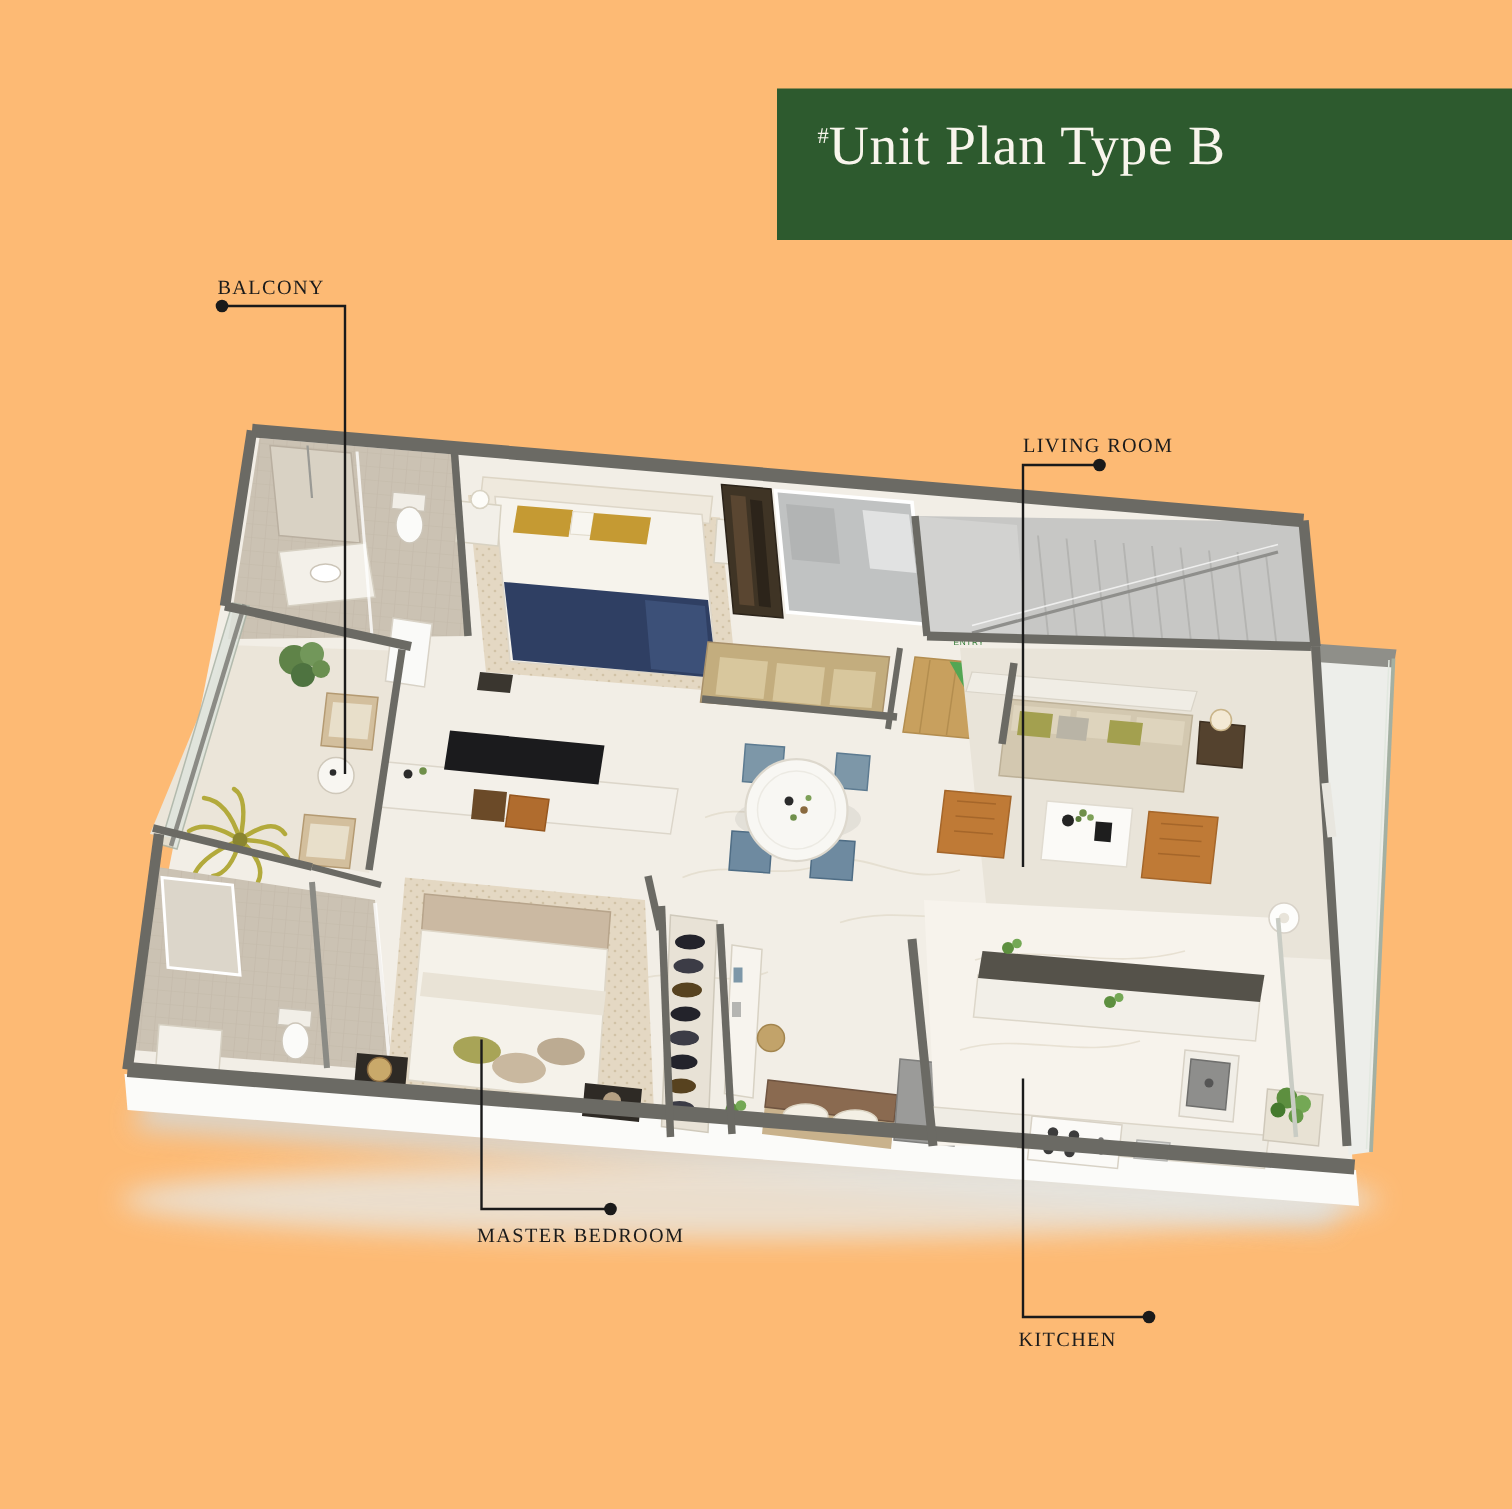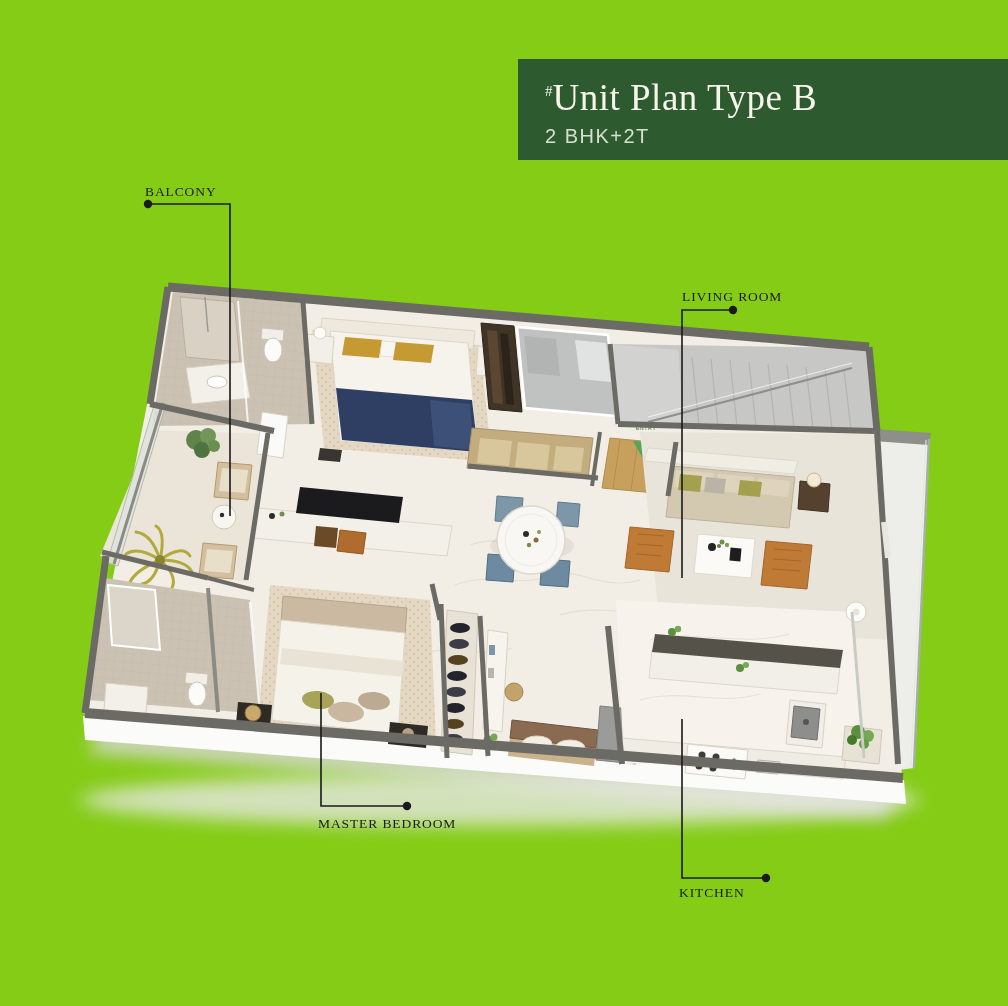"#Unit Plan Type B" #page { background: #84cc16 -> #fdba74 }
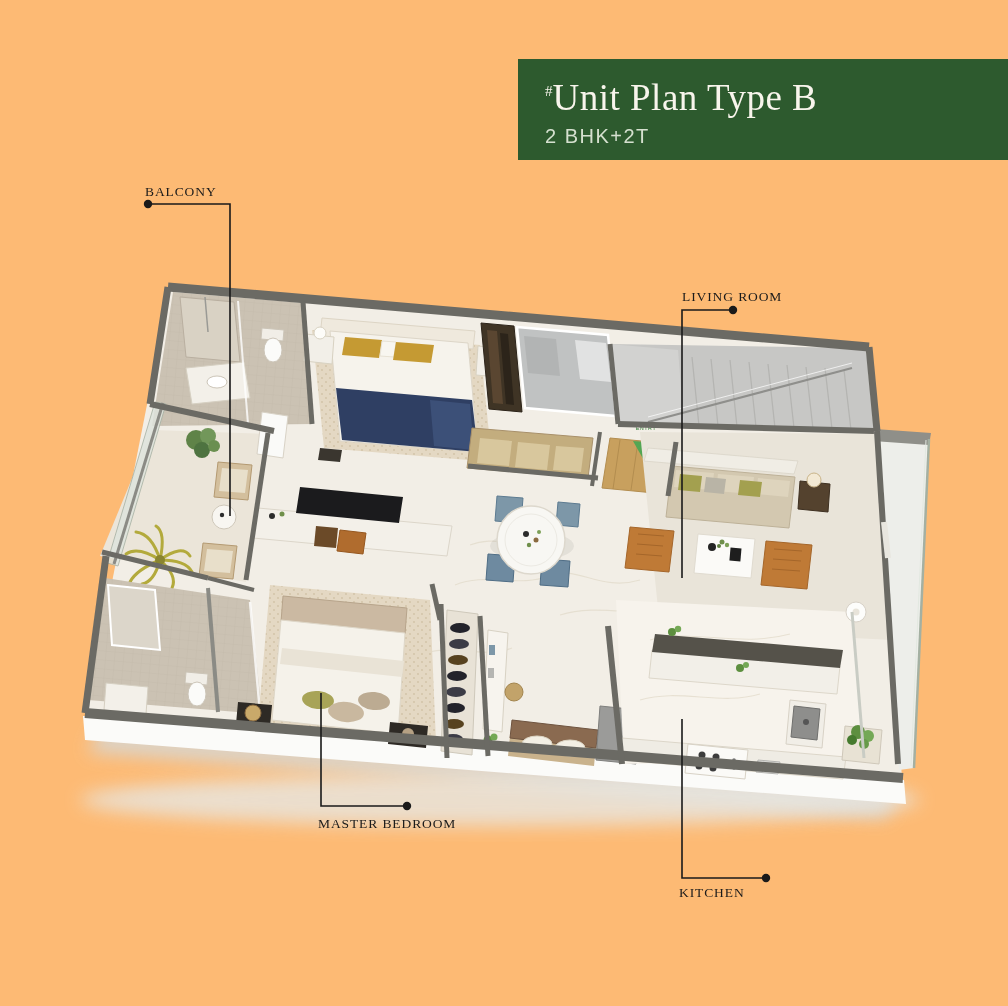"2 BHK+2T" div.sub { html: <div>2 BHK+2T</div> -> none }
